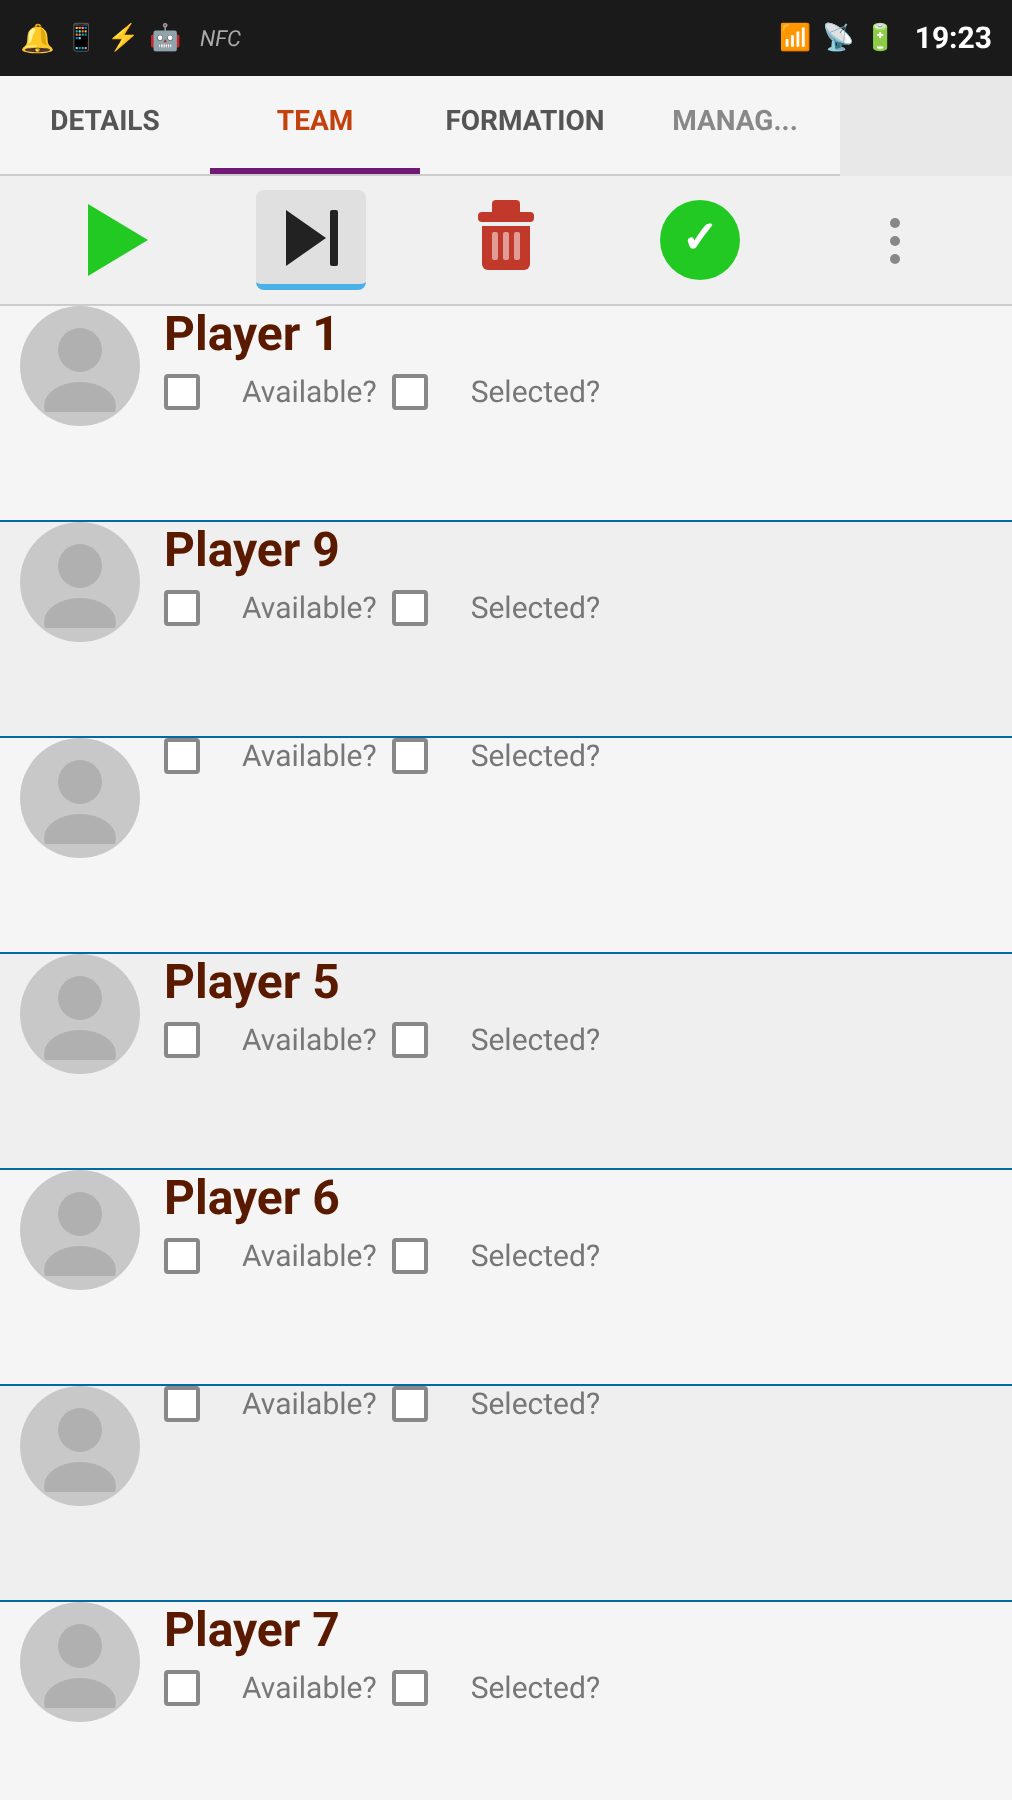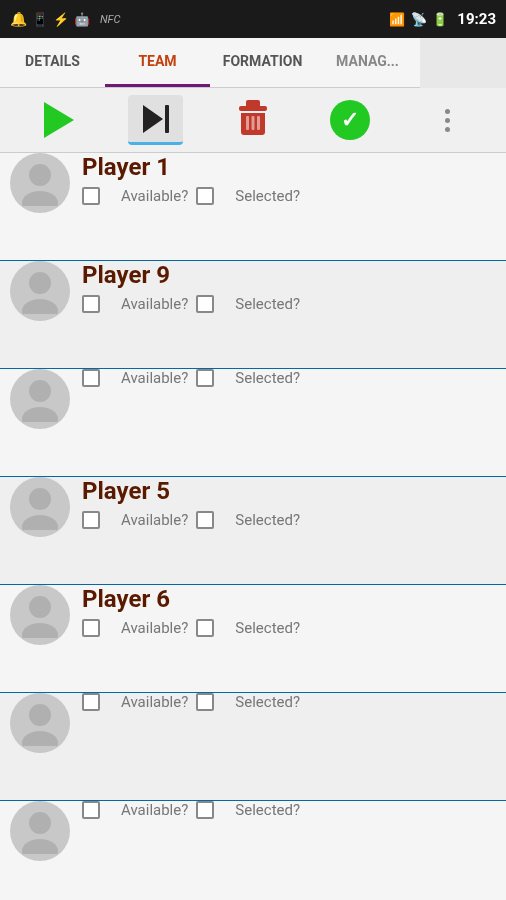"Player 7" div.player-name { html: none -> <div>Player 7</div> }
